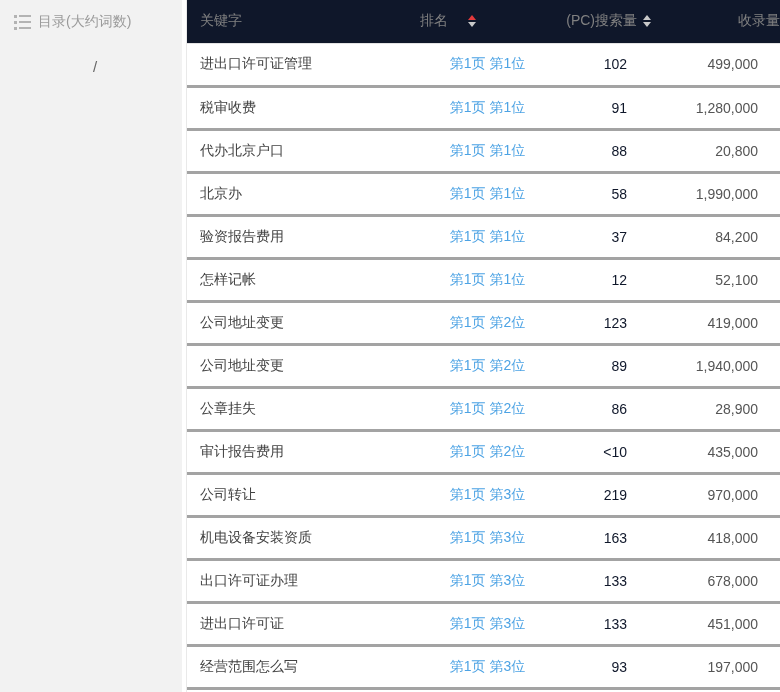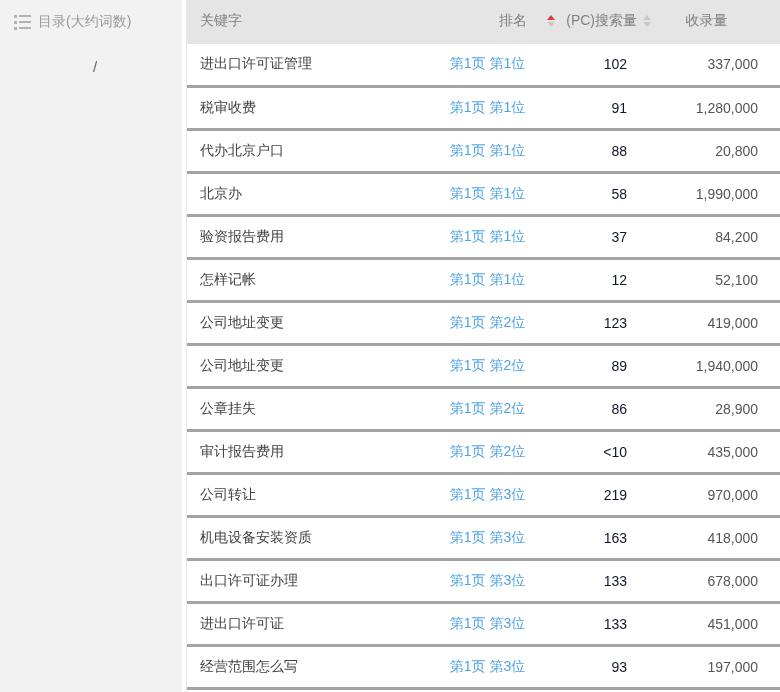"关键字" thead th { background: #e5e5e5 -> #0f172a }
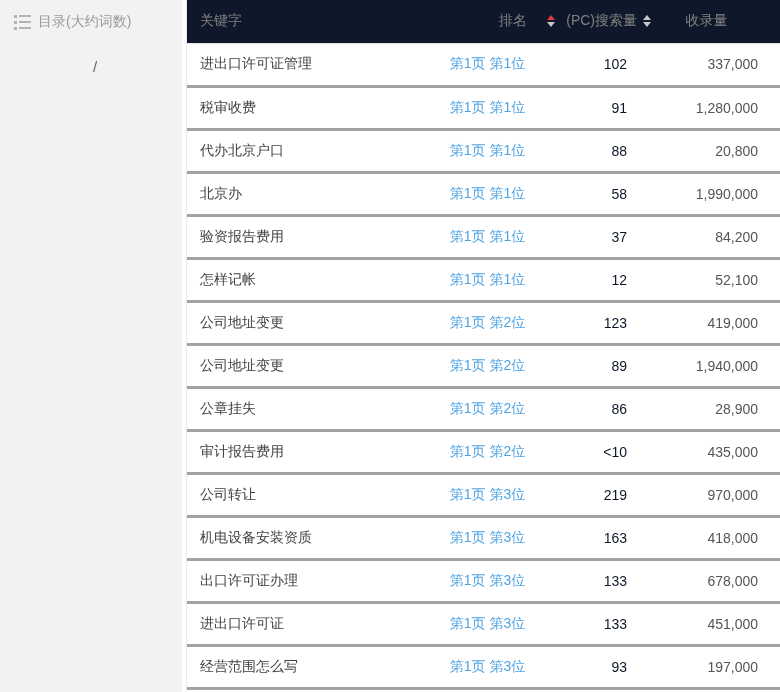"排名" th.c-rank .th-inner { justify-content: flex-end -> flex-start }
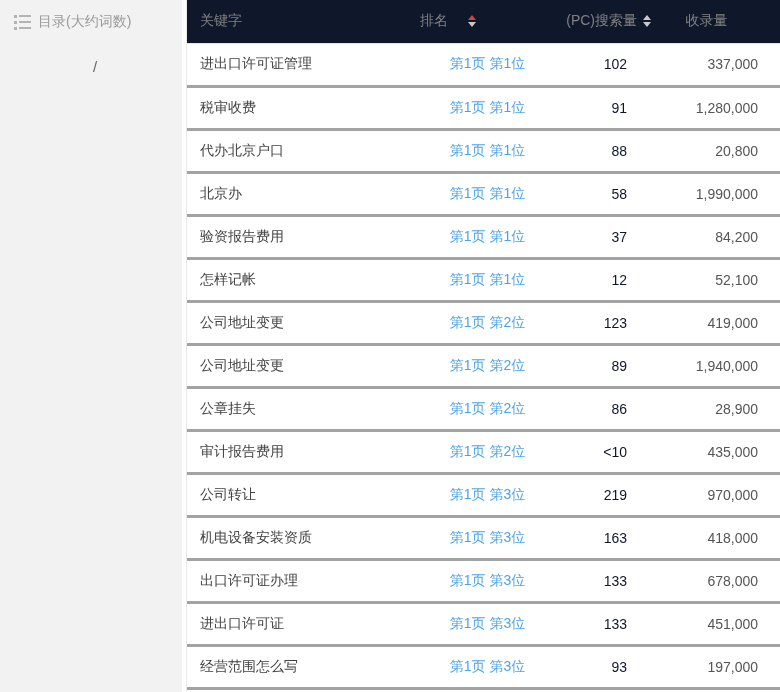"收录量" th.c-idx { padding-right: 22px -> none; text-align: center -> right }
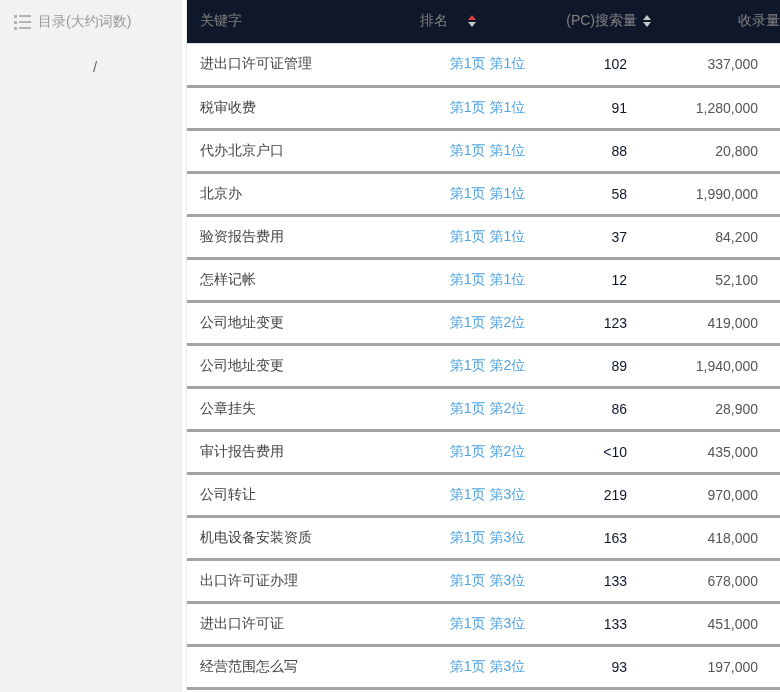"337,000" td.c-idx { text: 337,000 -> 499,000 }
